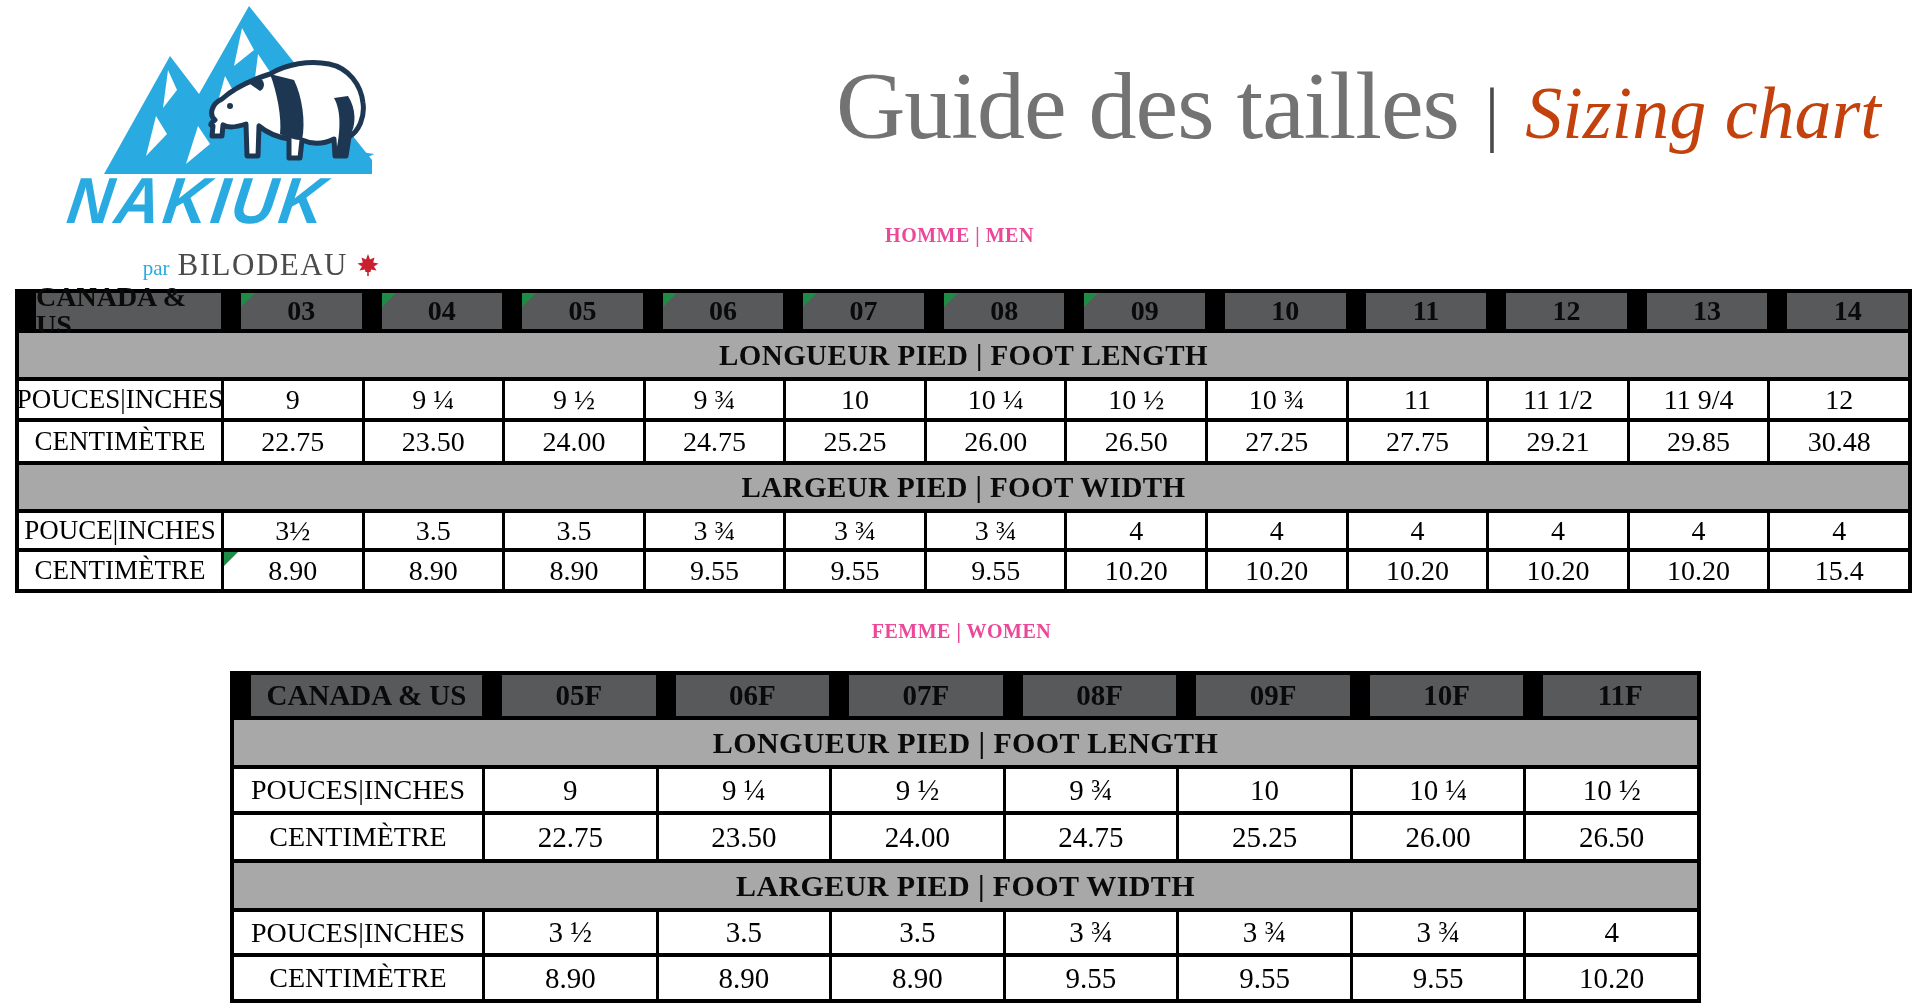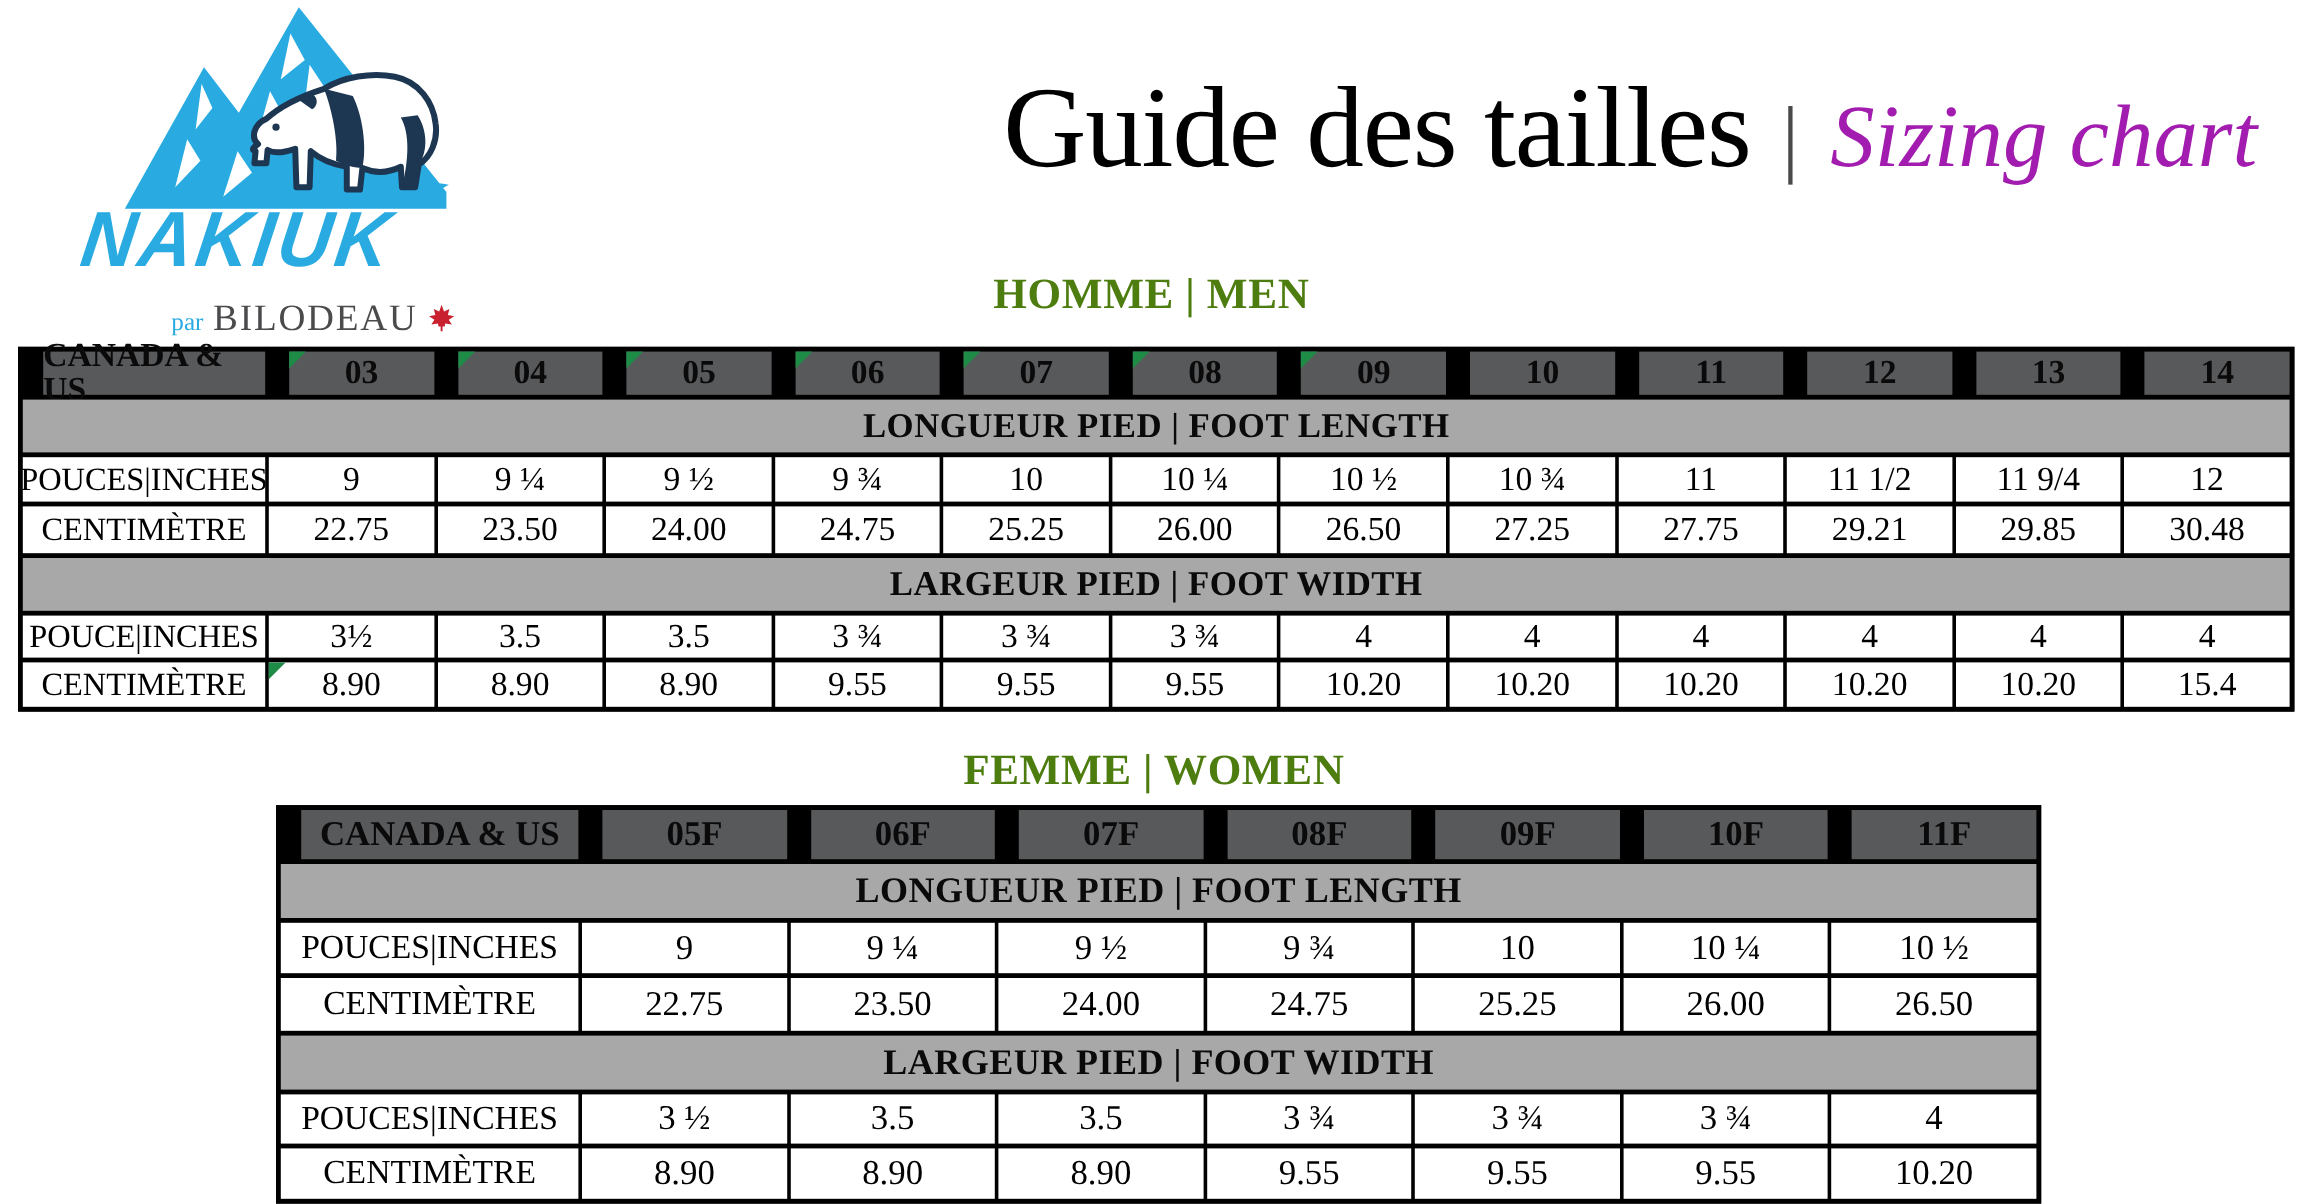"Guide des tailles" .title-fr { color: #000000 -> #737373 }
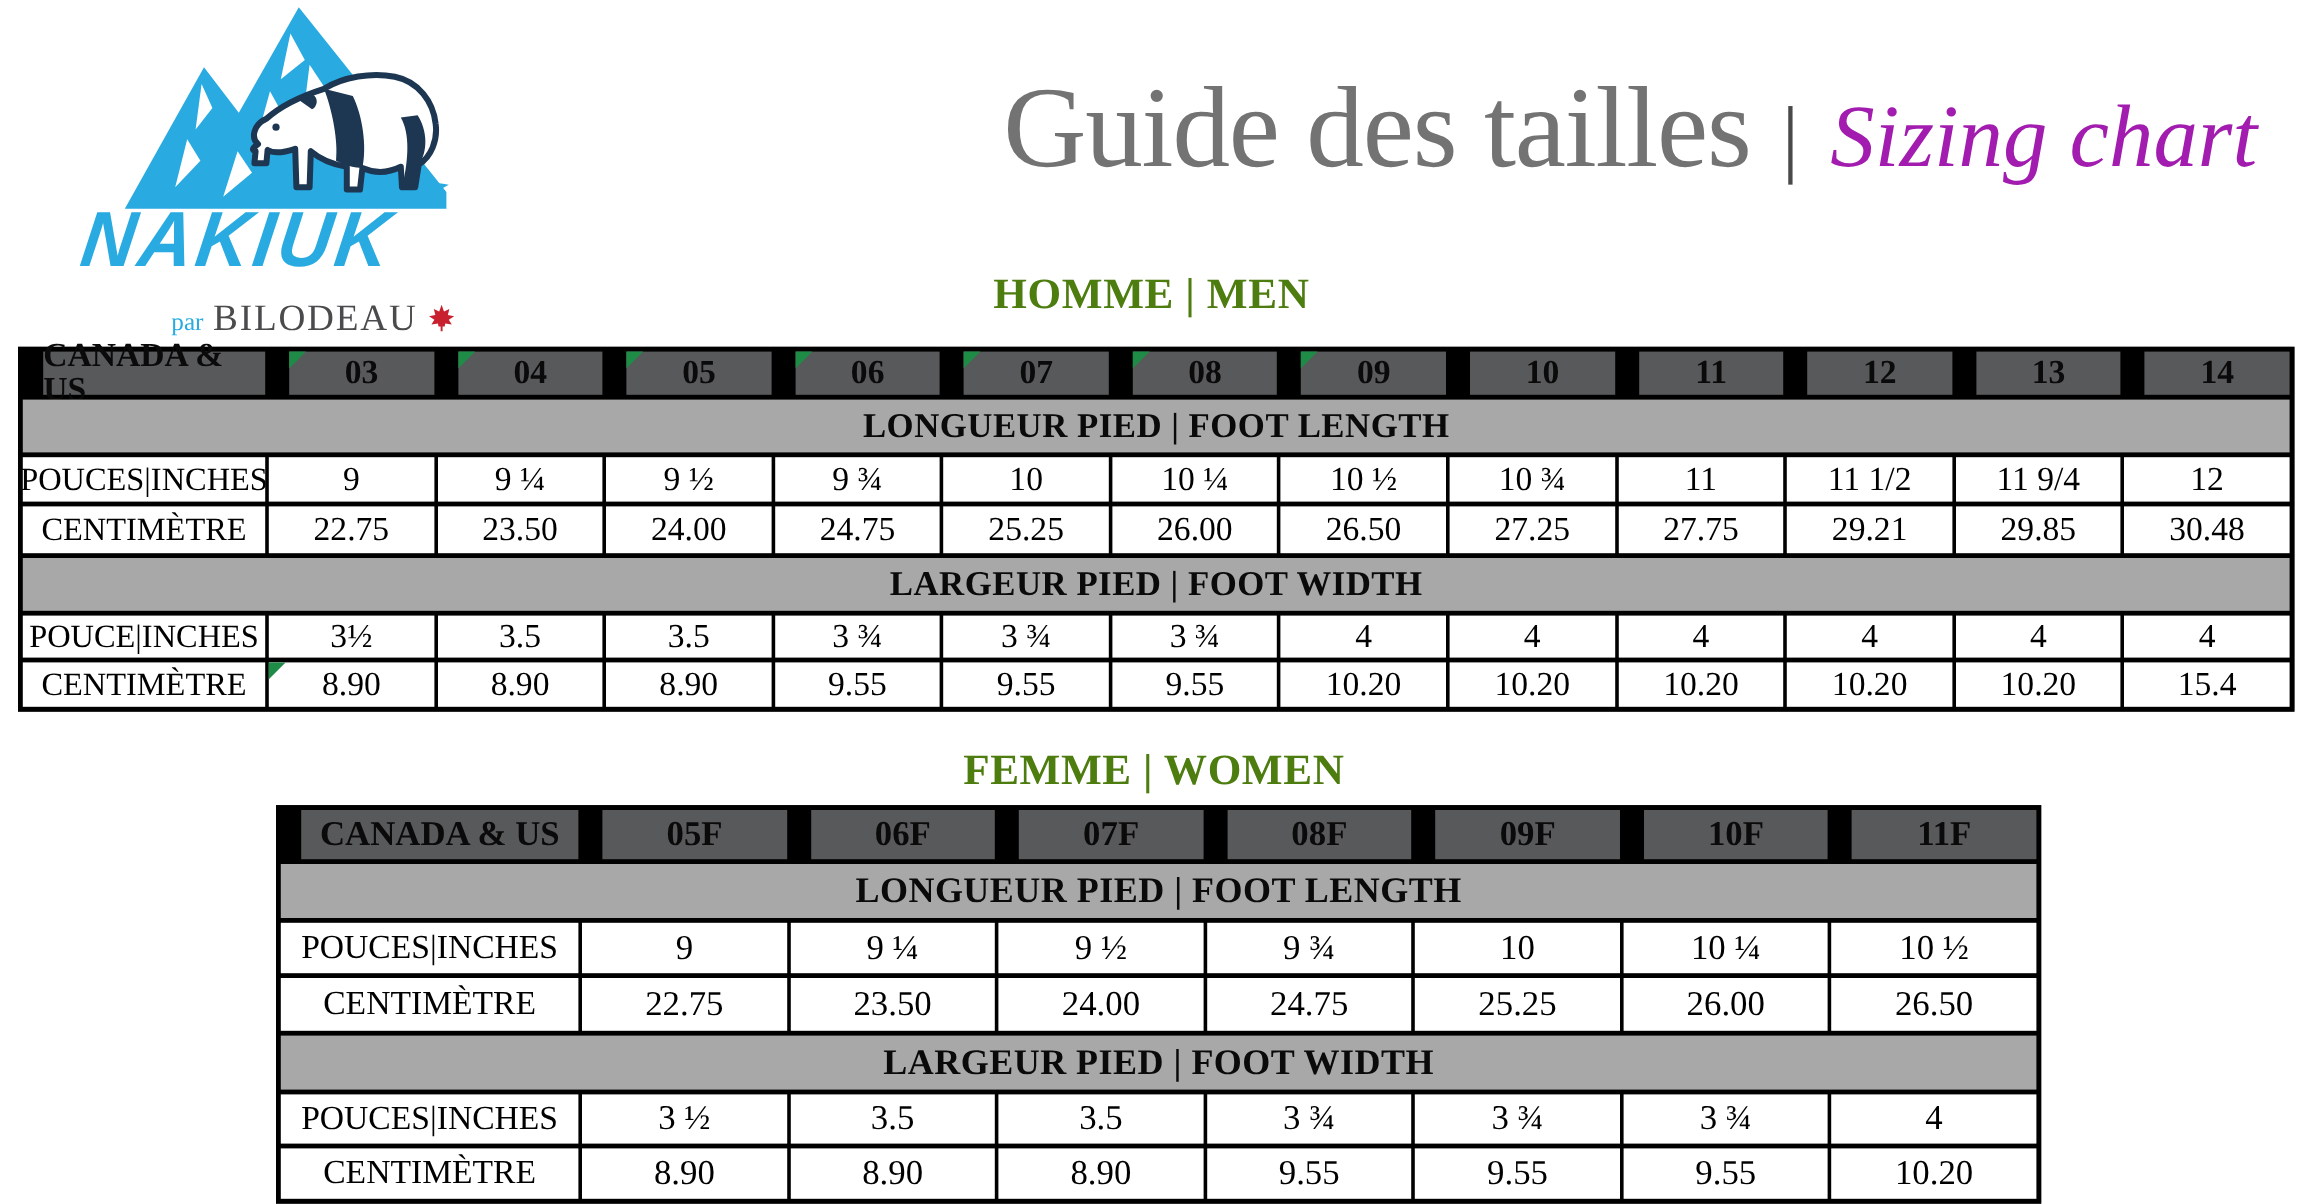"Sizing chart" .title-en { color: #a21caf -> #c2410c }
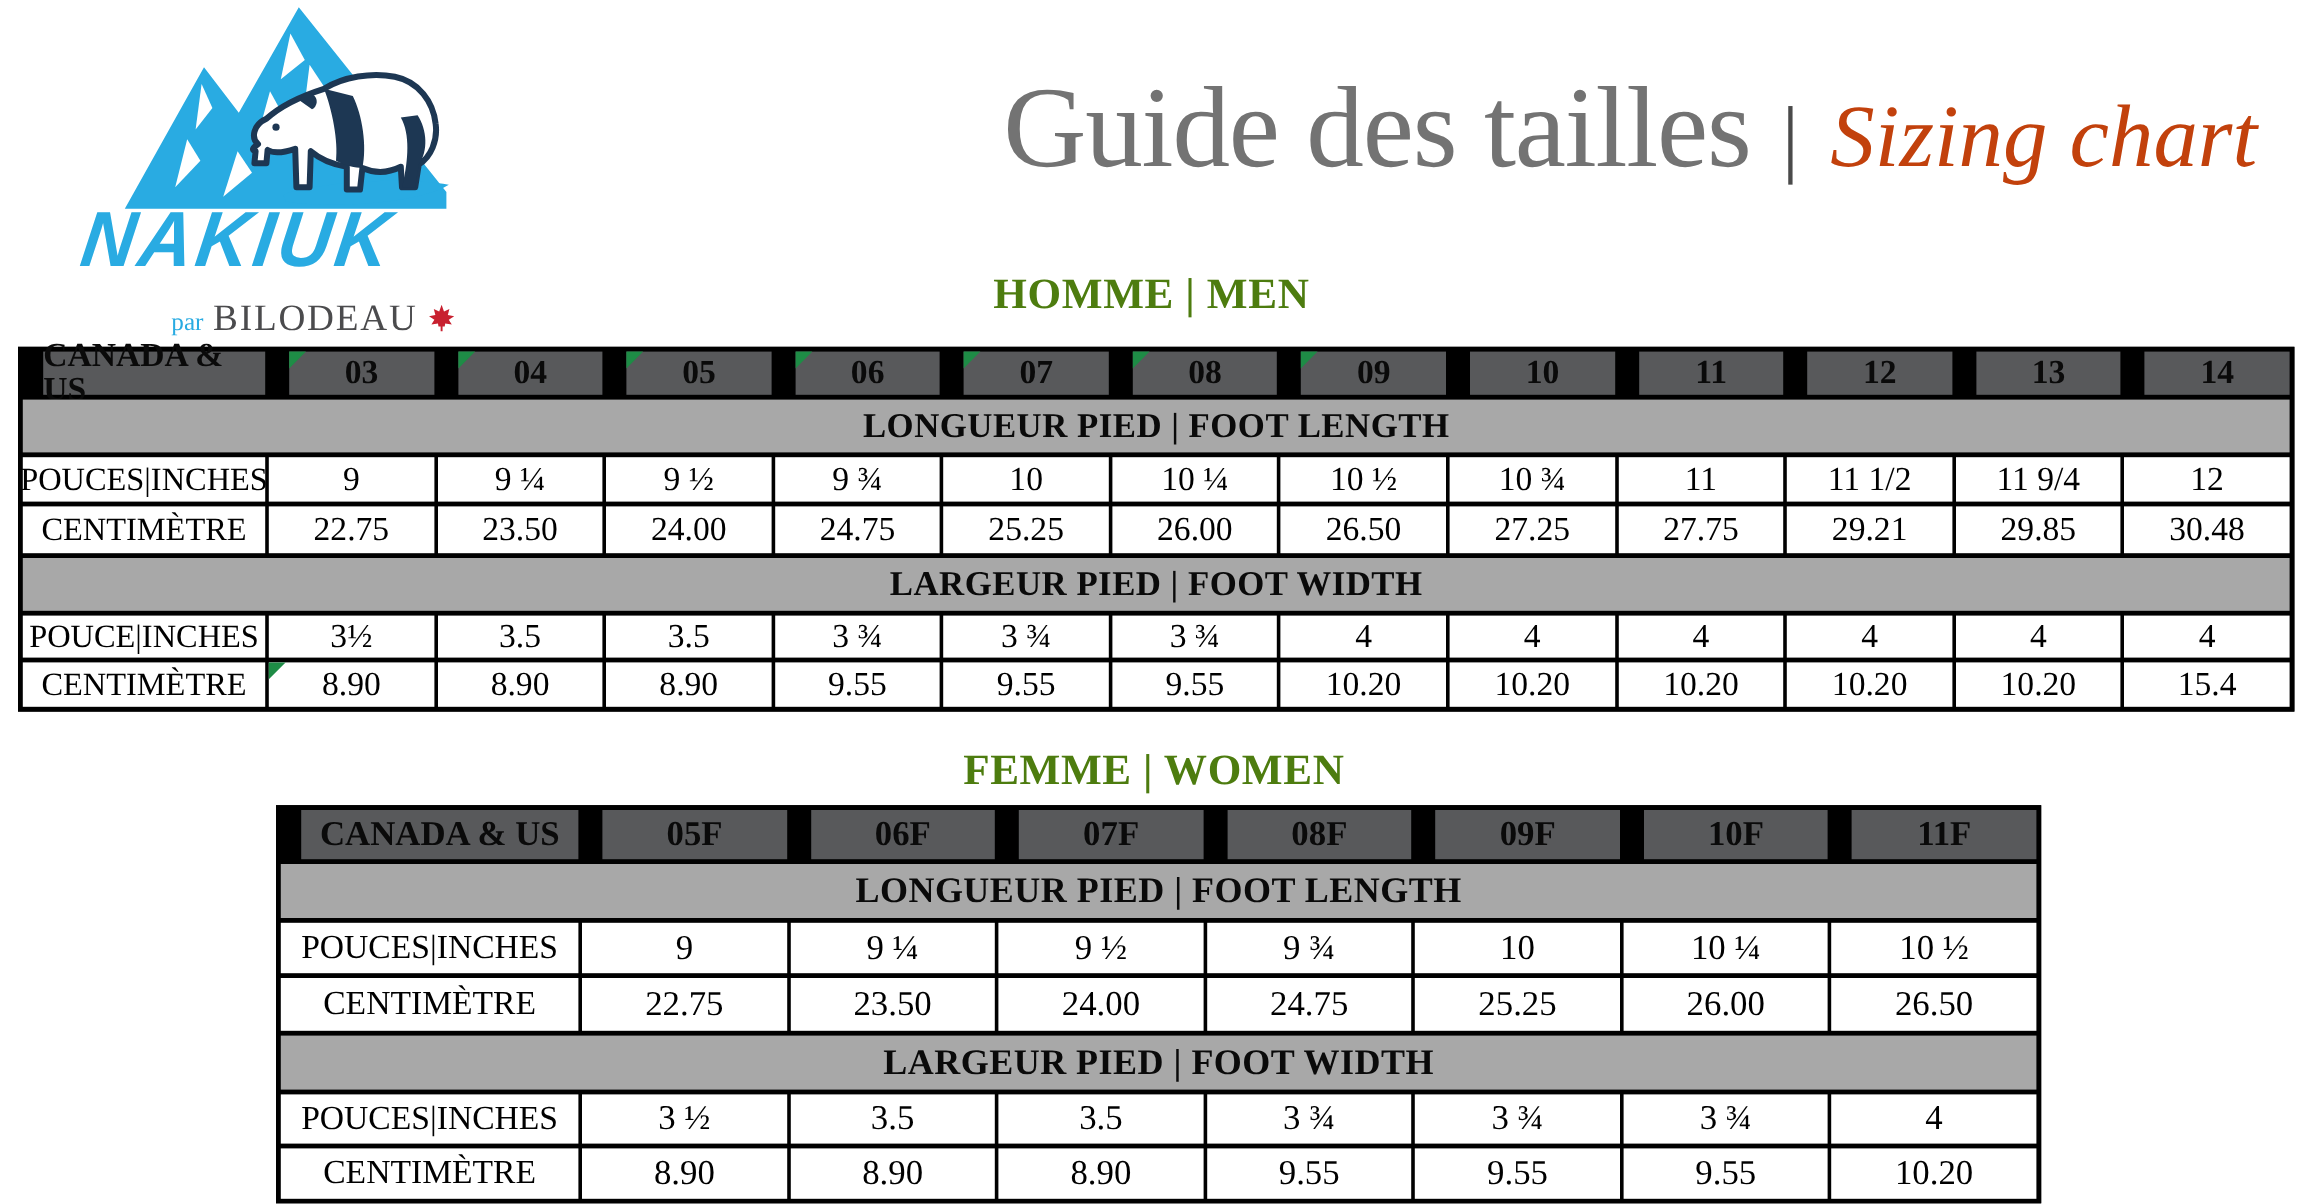"HOMME | MEN" .section-title { color: #4d7c0f -> #ec4899; font-size: 36px -> 20px }
